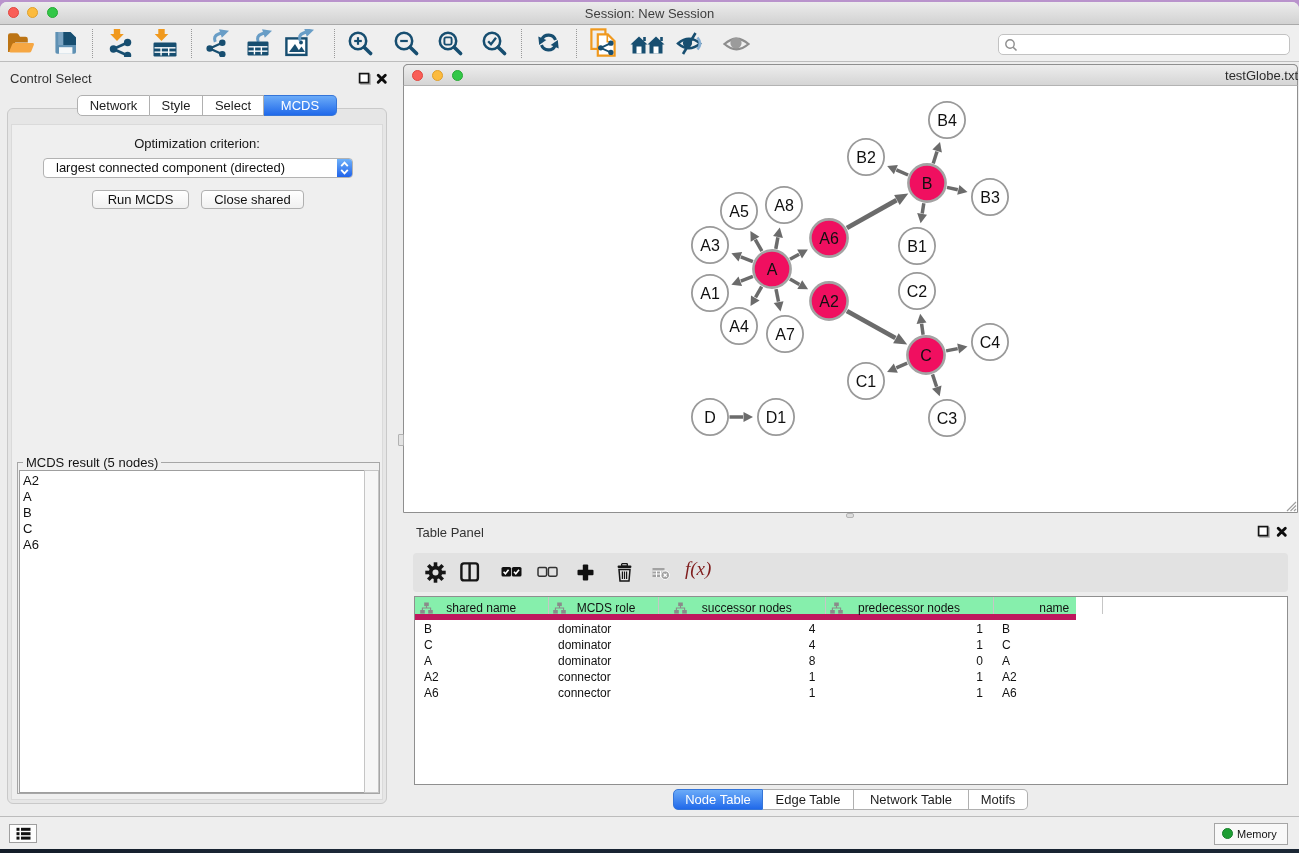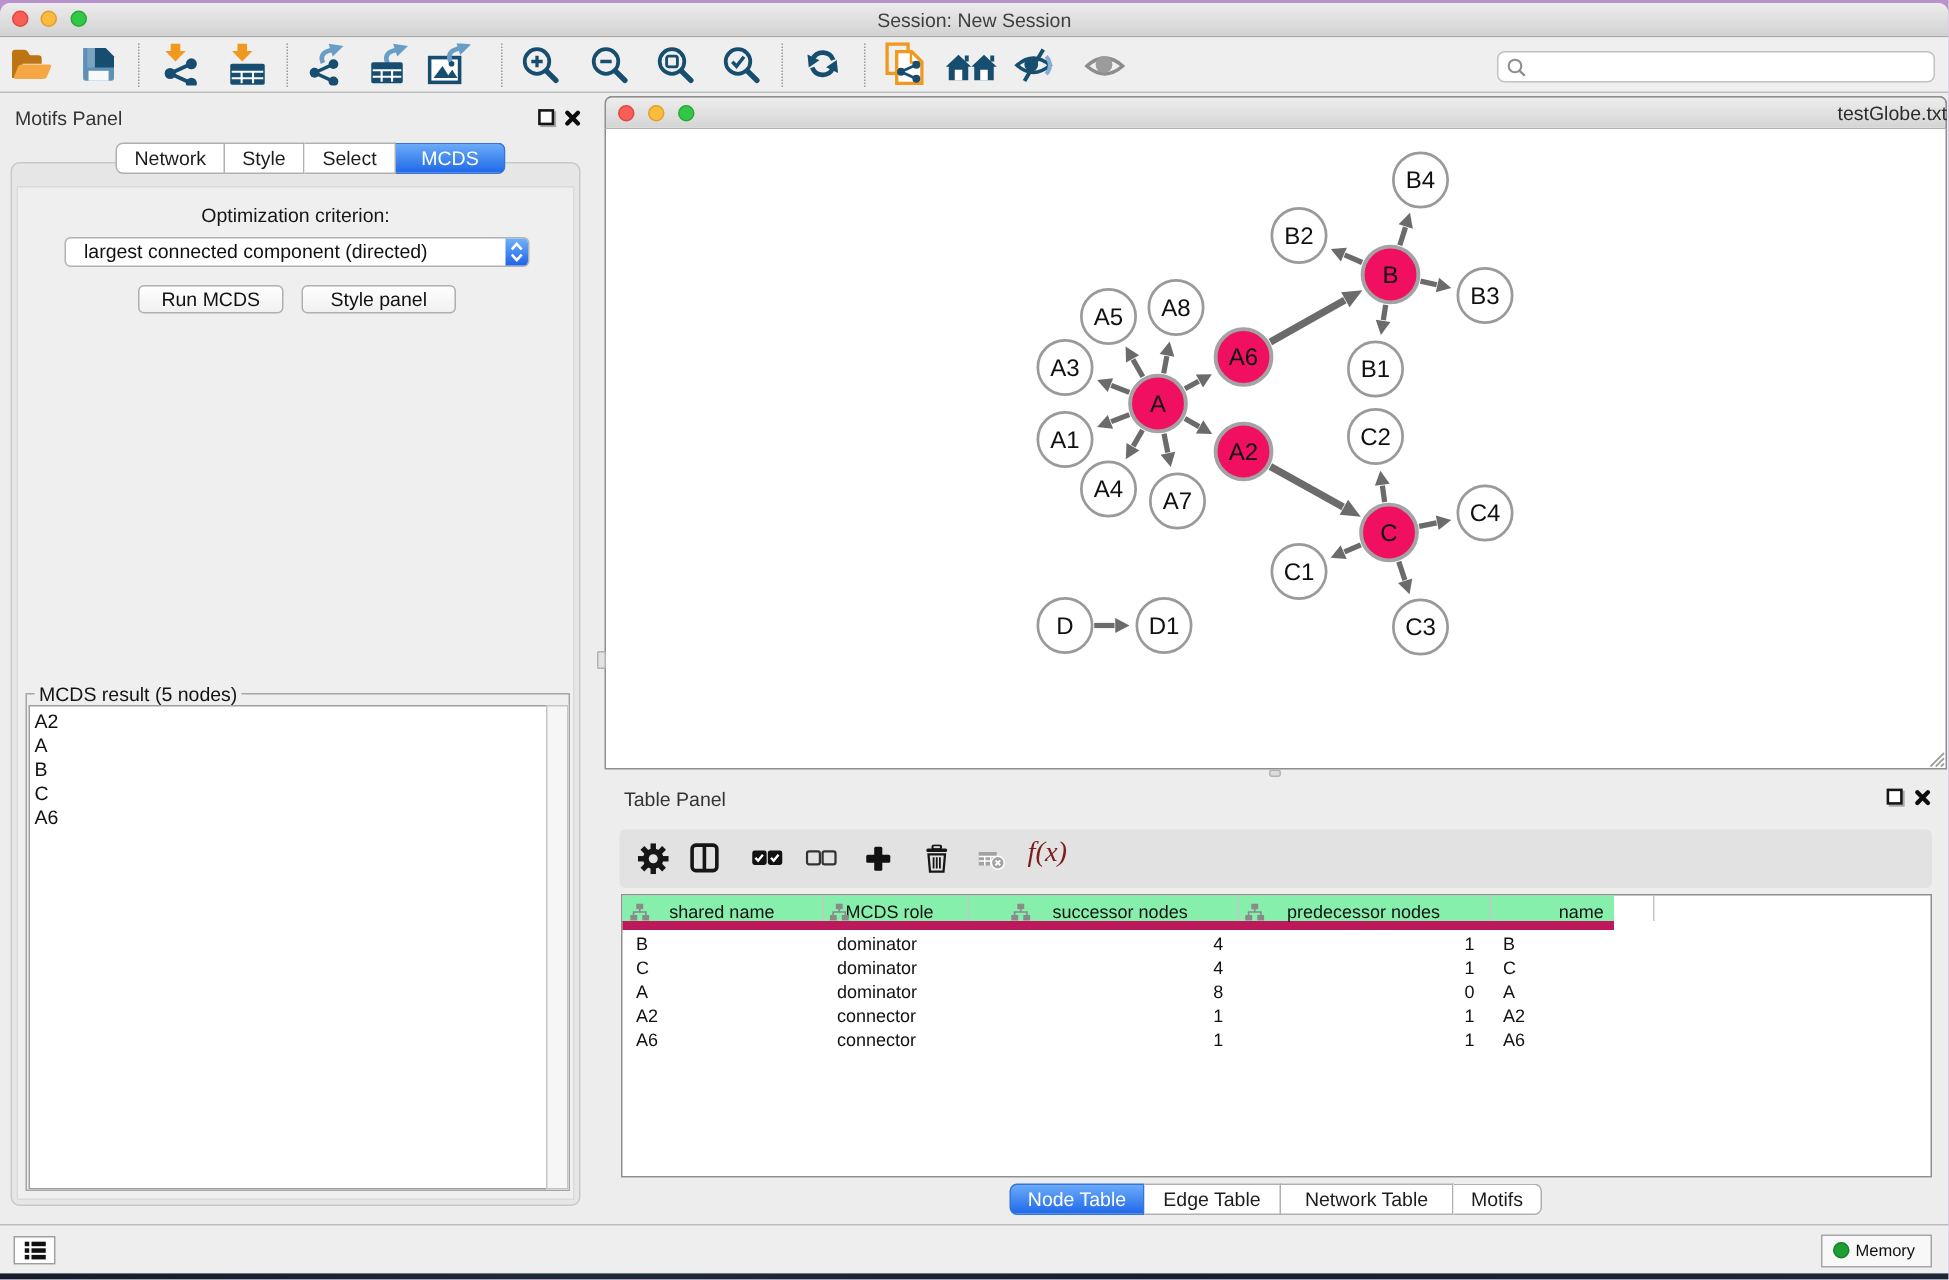"Motifs Panel" div.a { text: Motifs Panel -> Control Select }
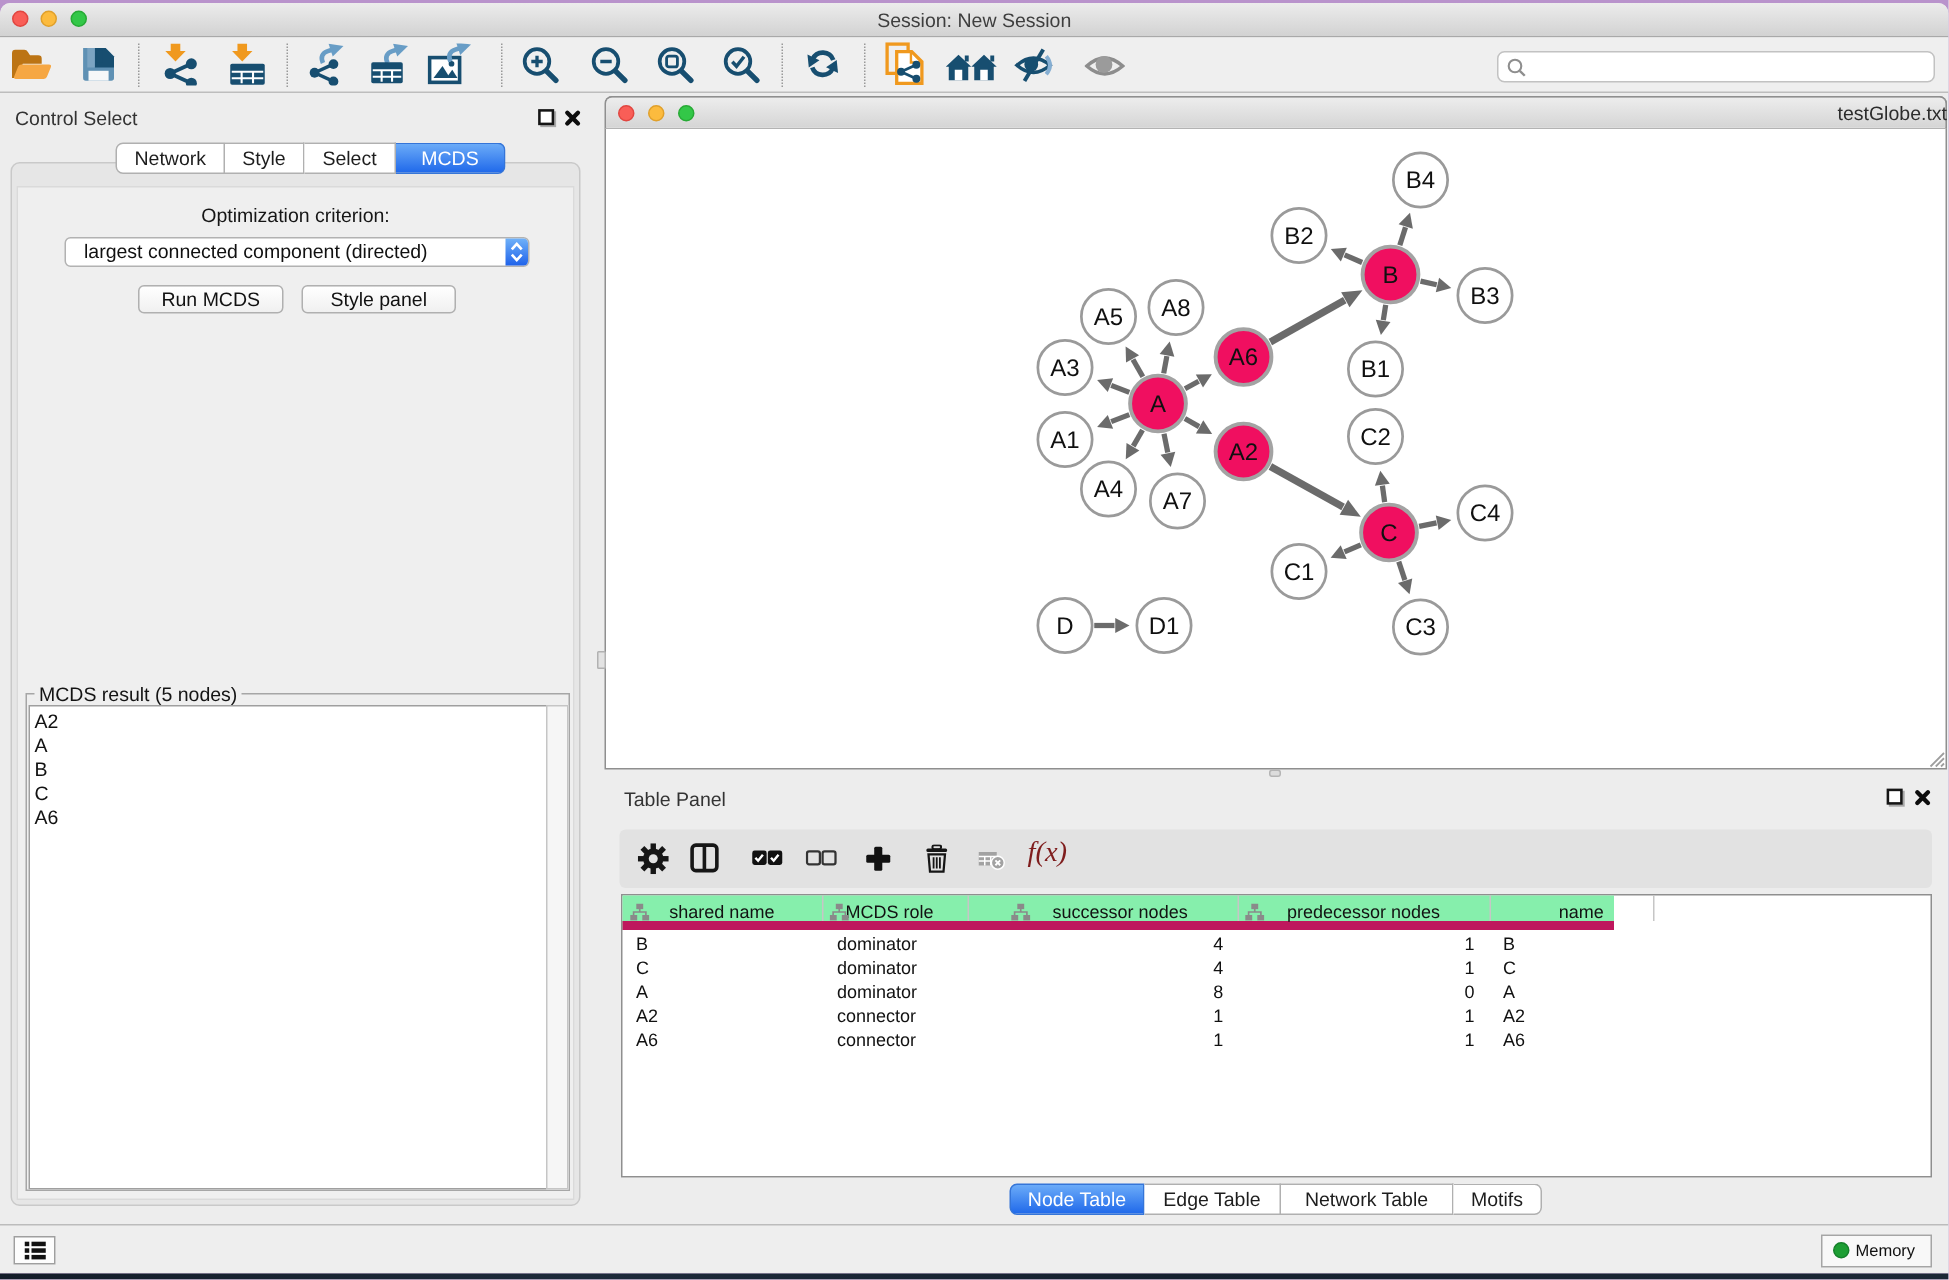"Style panel" div.a { text: Style panel -> Close shared }
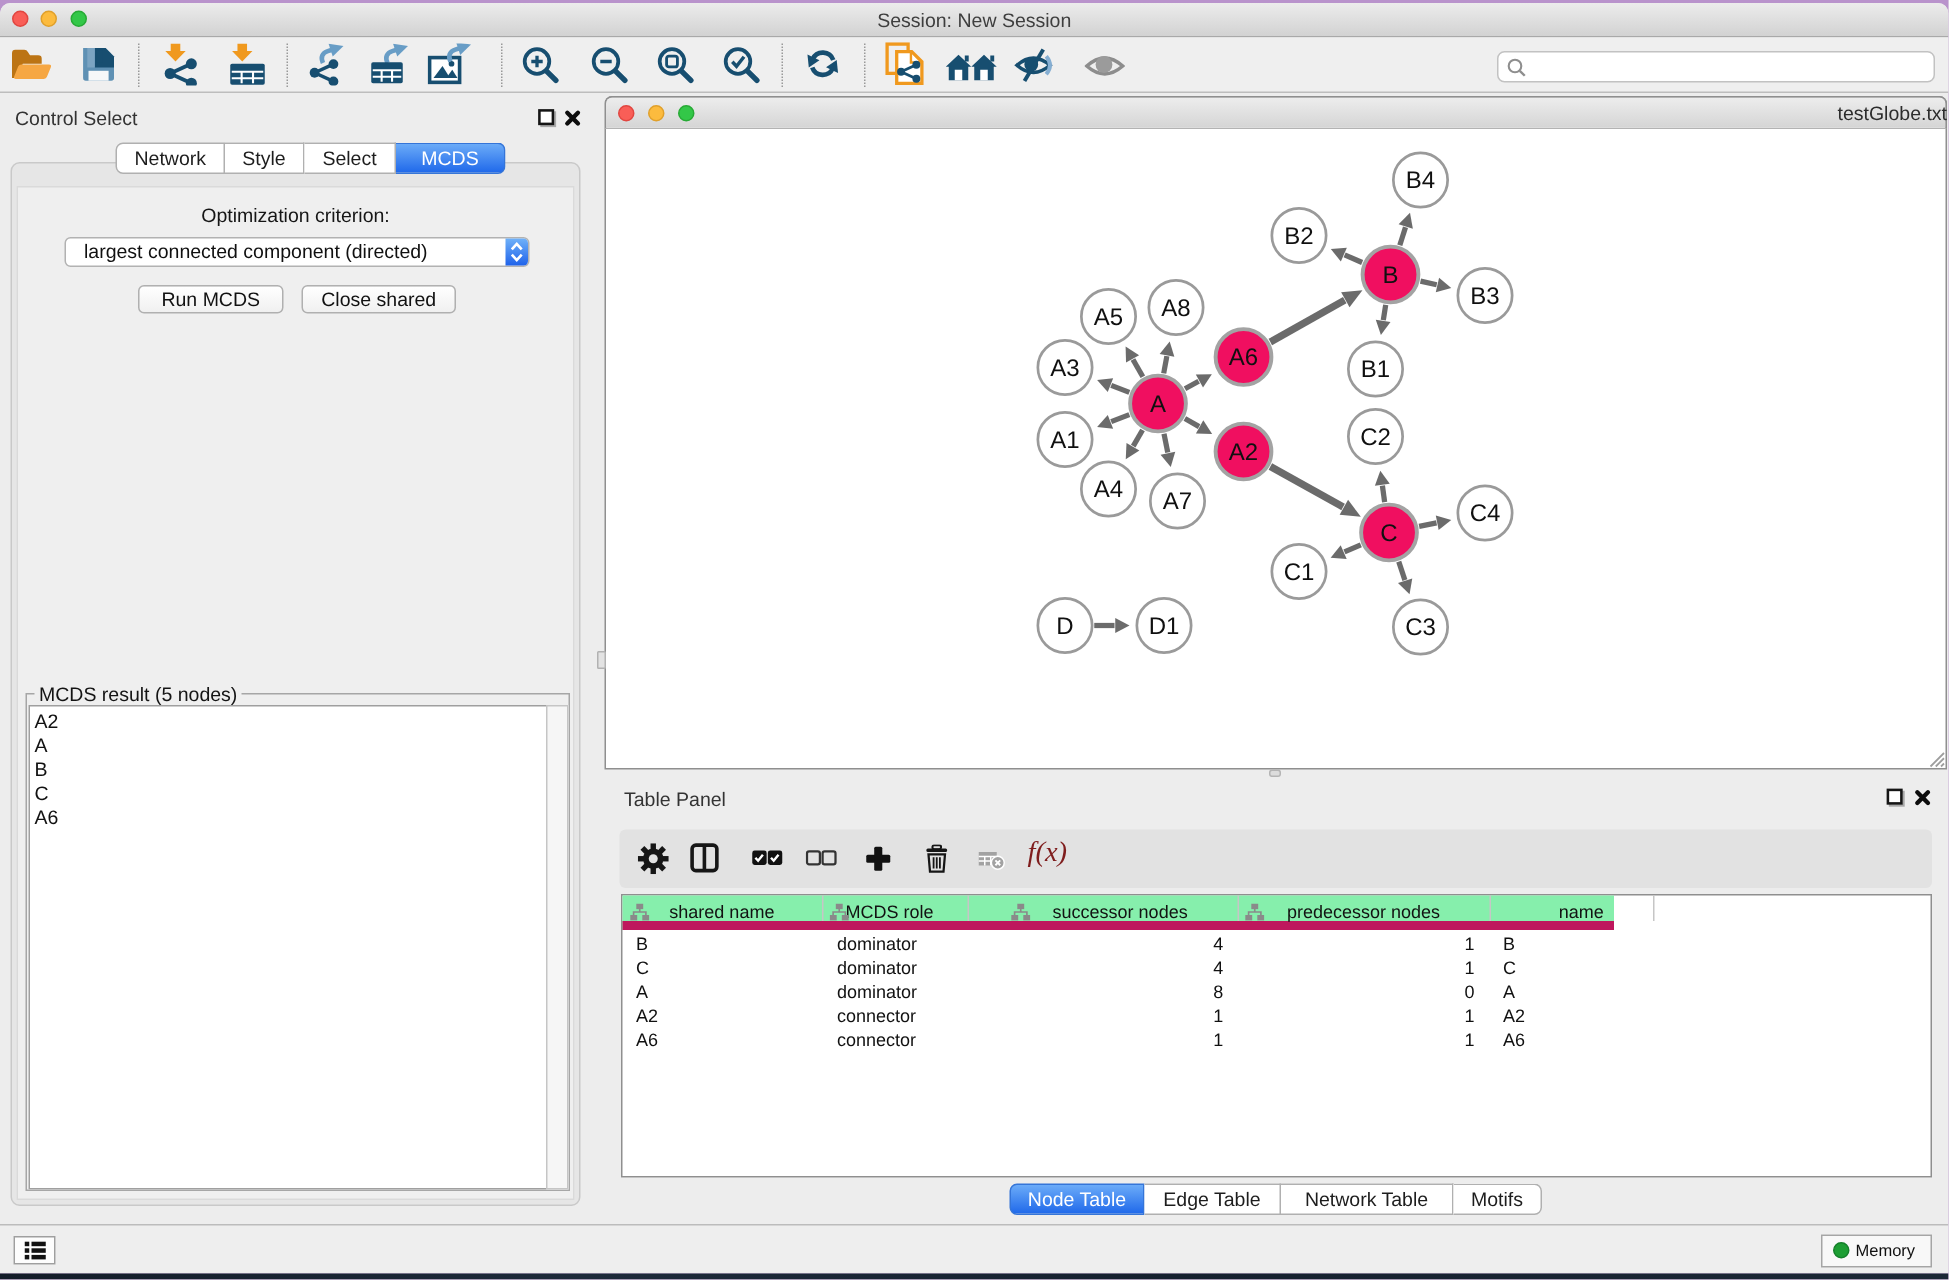"MCDS role" div.hcell { left: 126px -> 139px }
